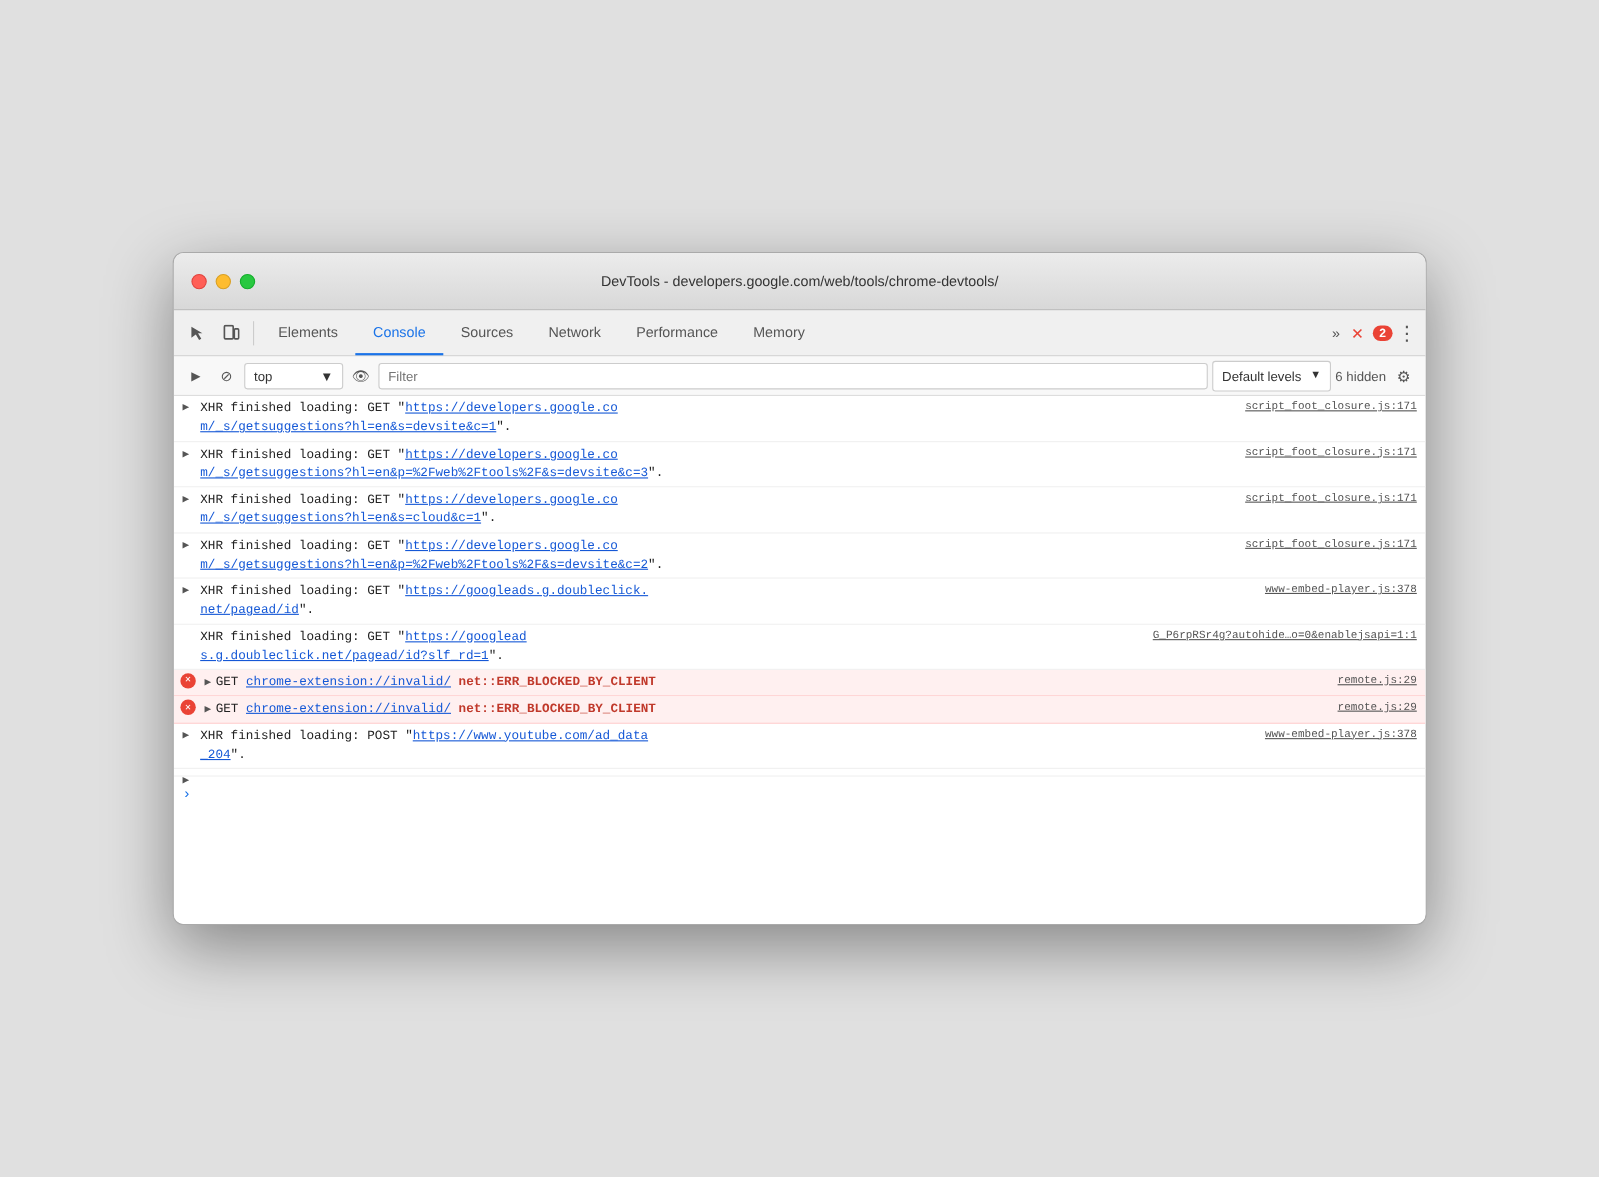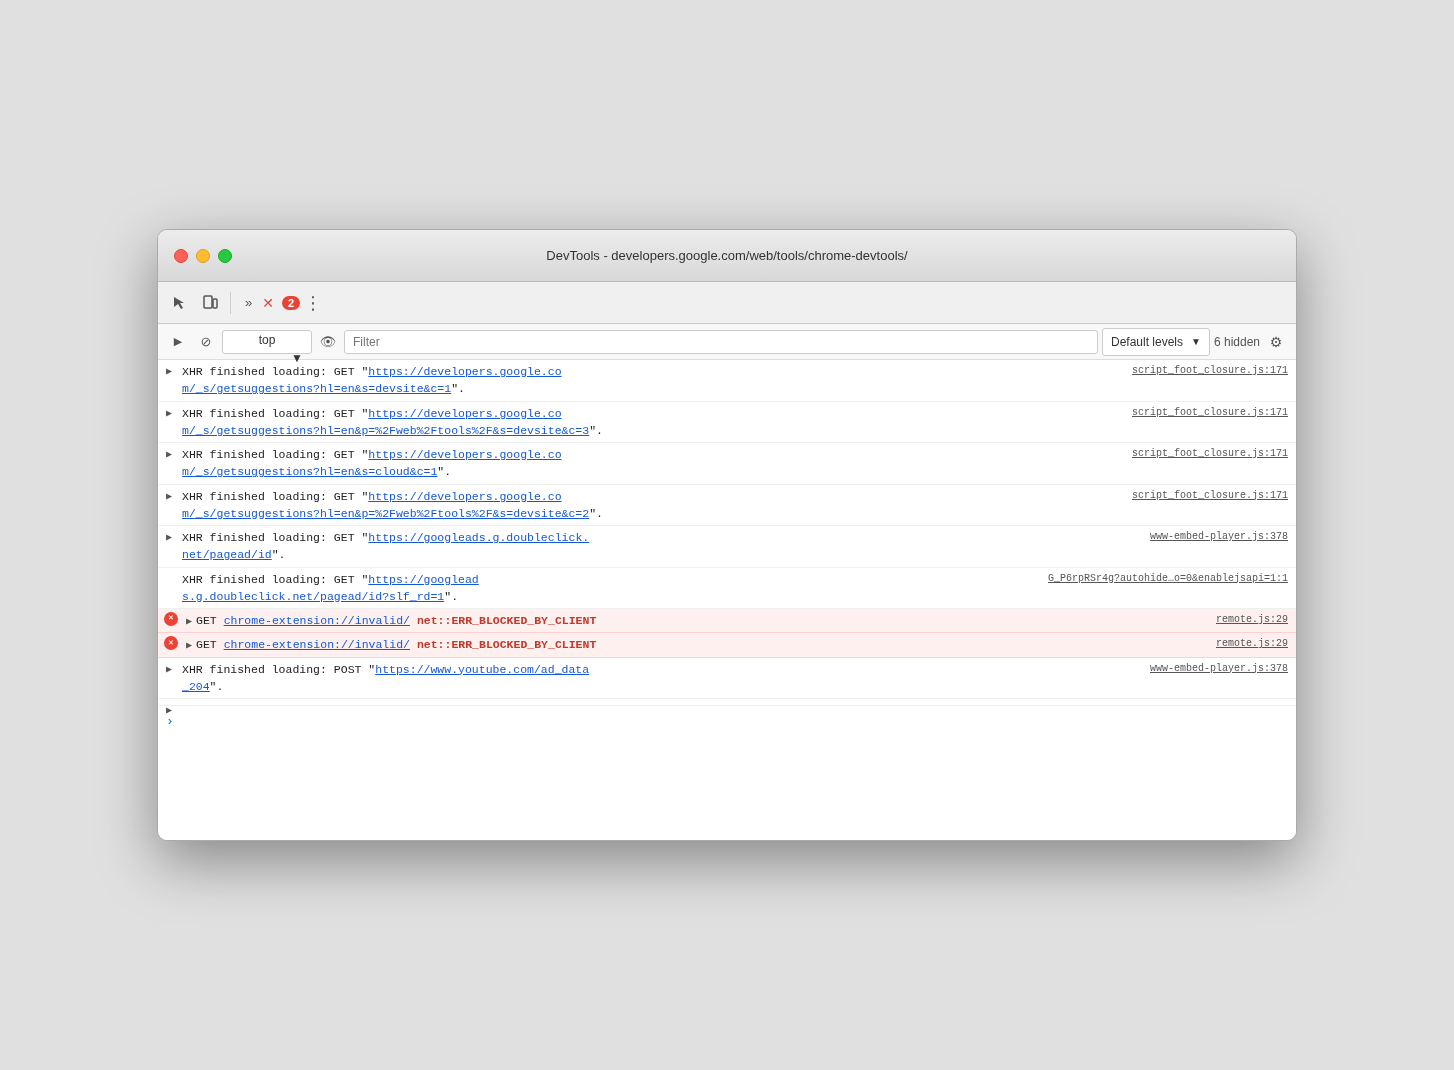"Elements" div.tabs { html: none -> <div> <div> <span>Elements</span> </div> <div> <span>Console</span> </div> <div> <span>Sources</span> </div> <div> <span>Network</span> </div> <div> <span>Performance</span> </div> <div> <span>Memory</span> </div> </div> }
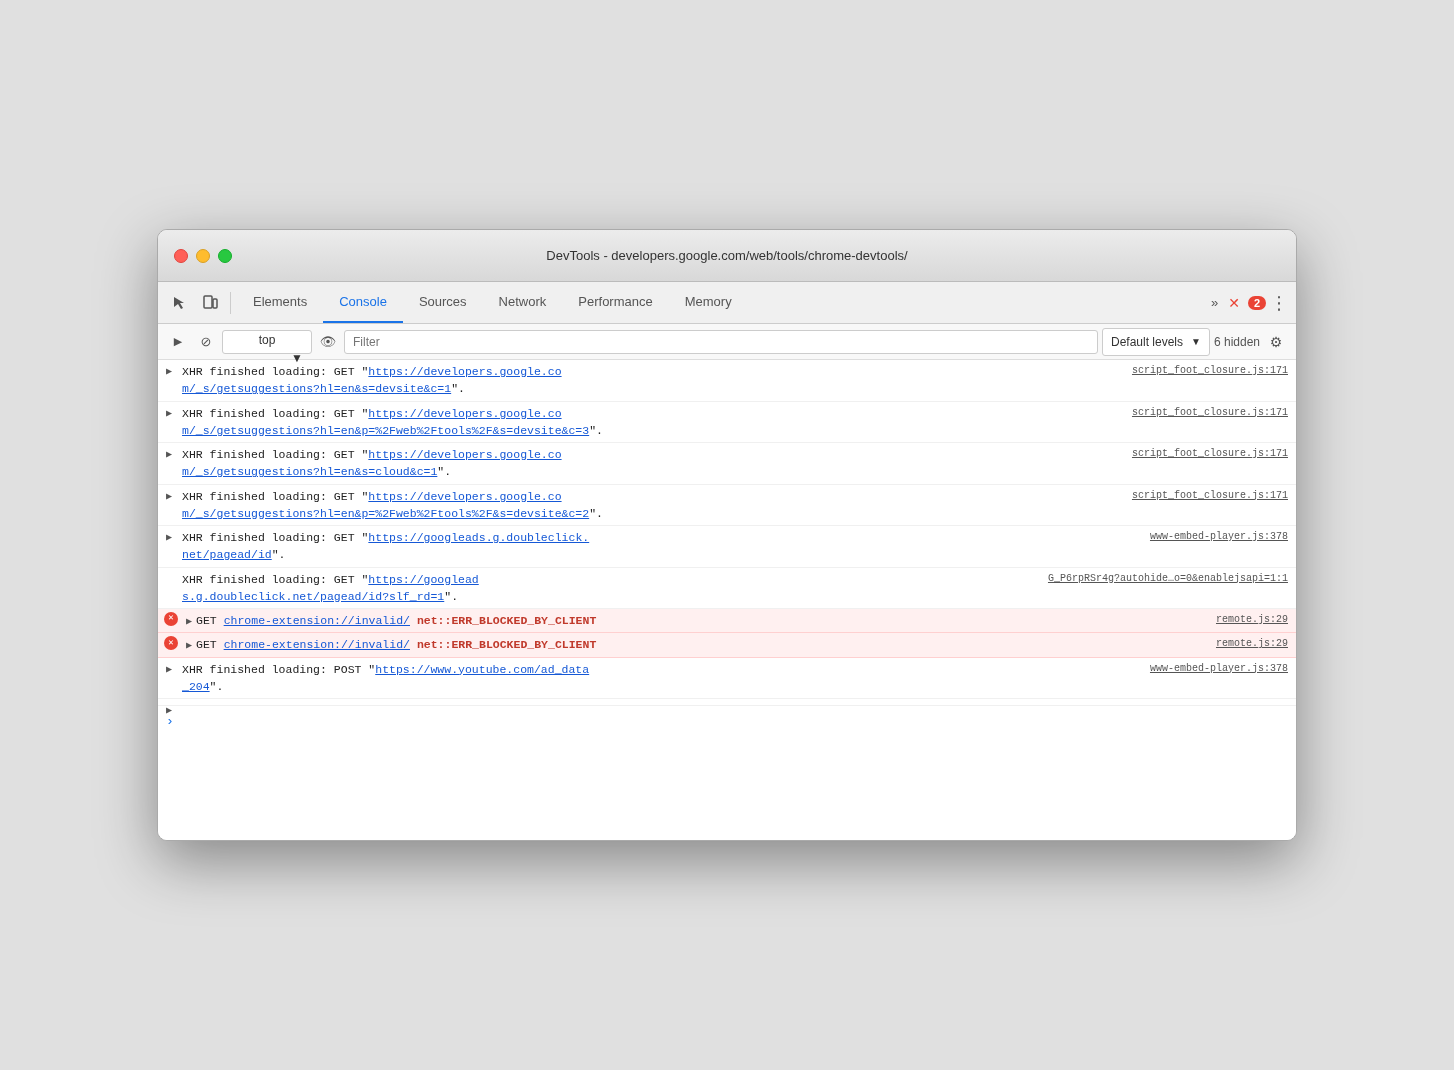"top" .context-select { flex-direction: column -> none }
